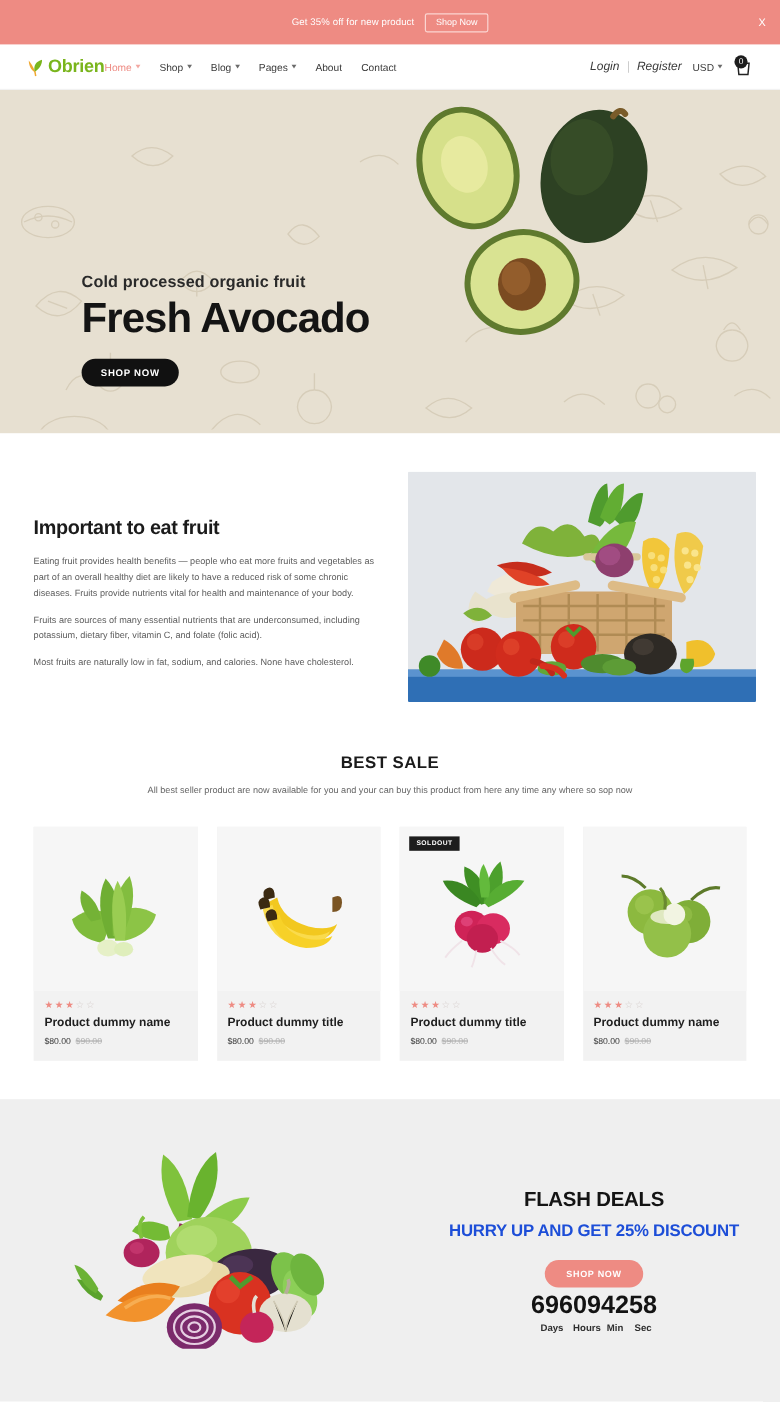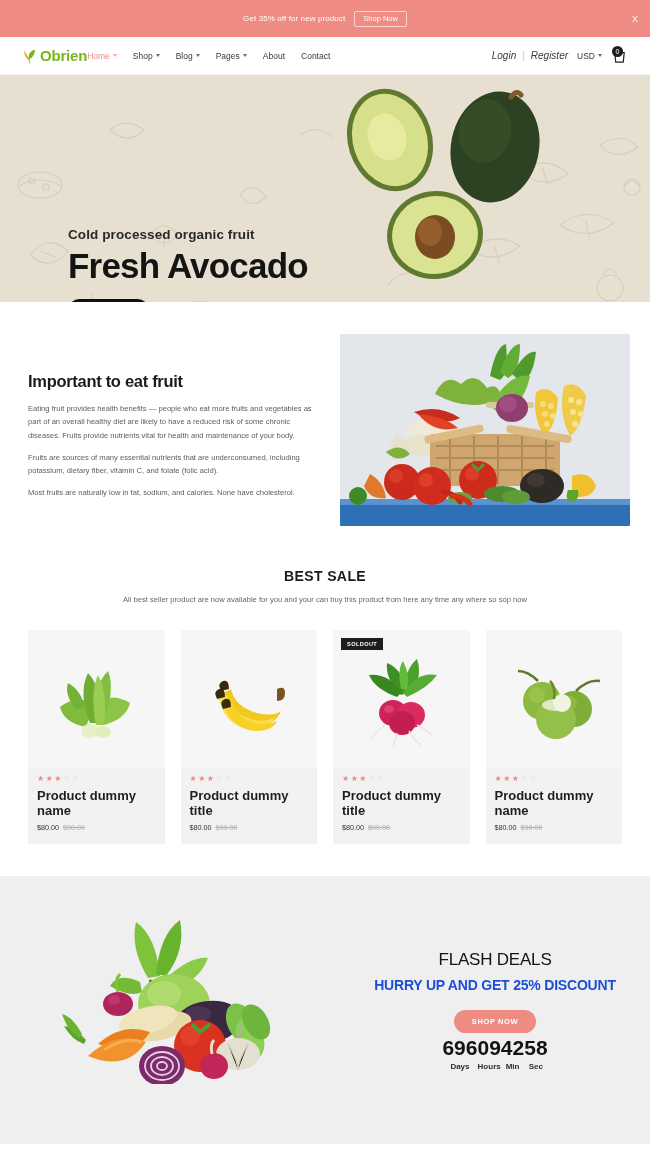"Cold processed organic fruit" .hero { height: 227px -> 286px }
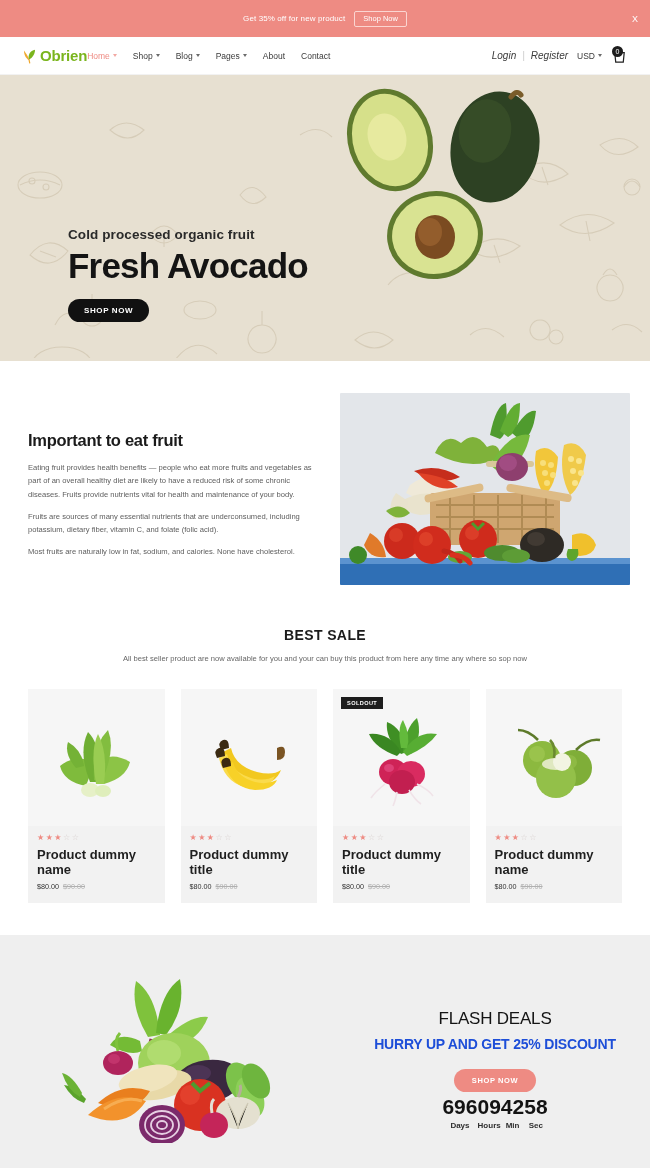"Product dummy name" .card-name { font-size: 13px -> 10px }
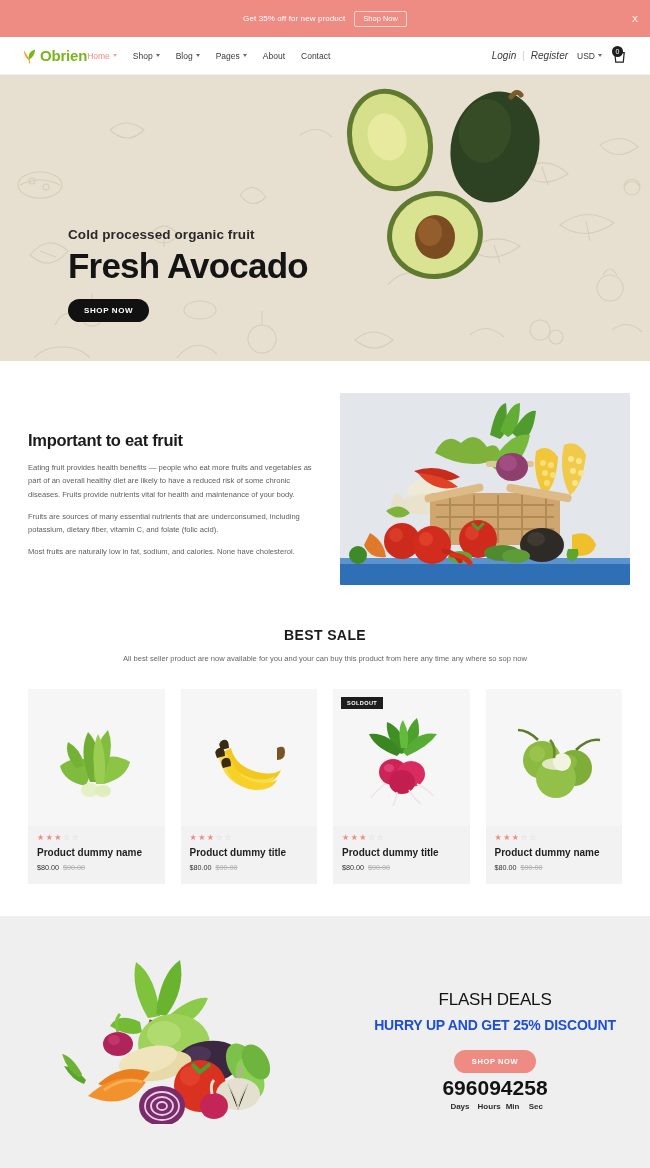"FLASH DEALS" .flash-title { font-weight: normal -> bold }
